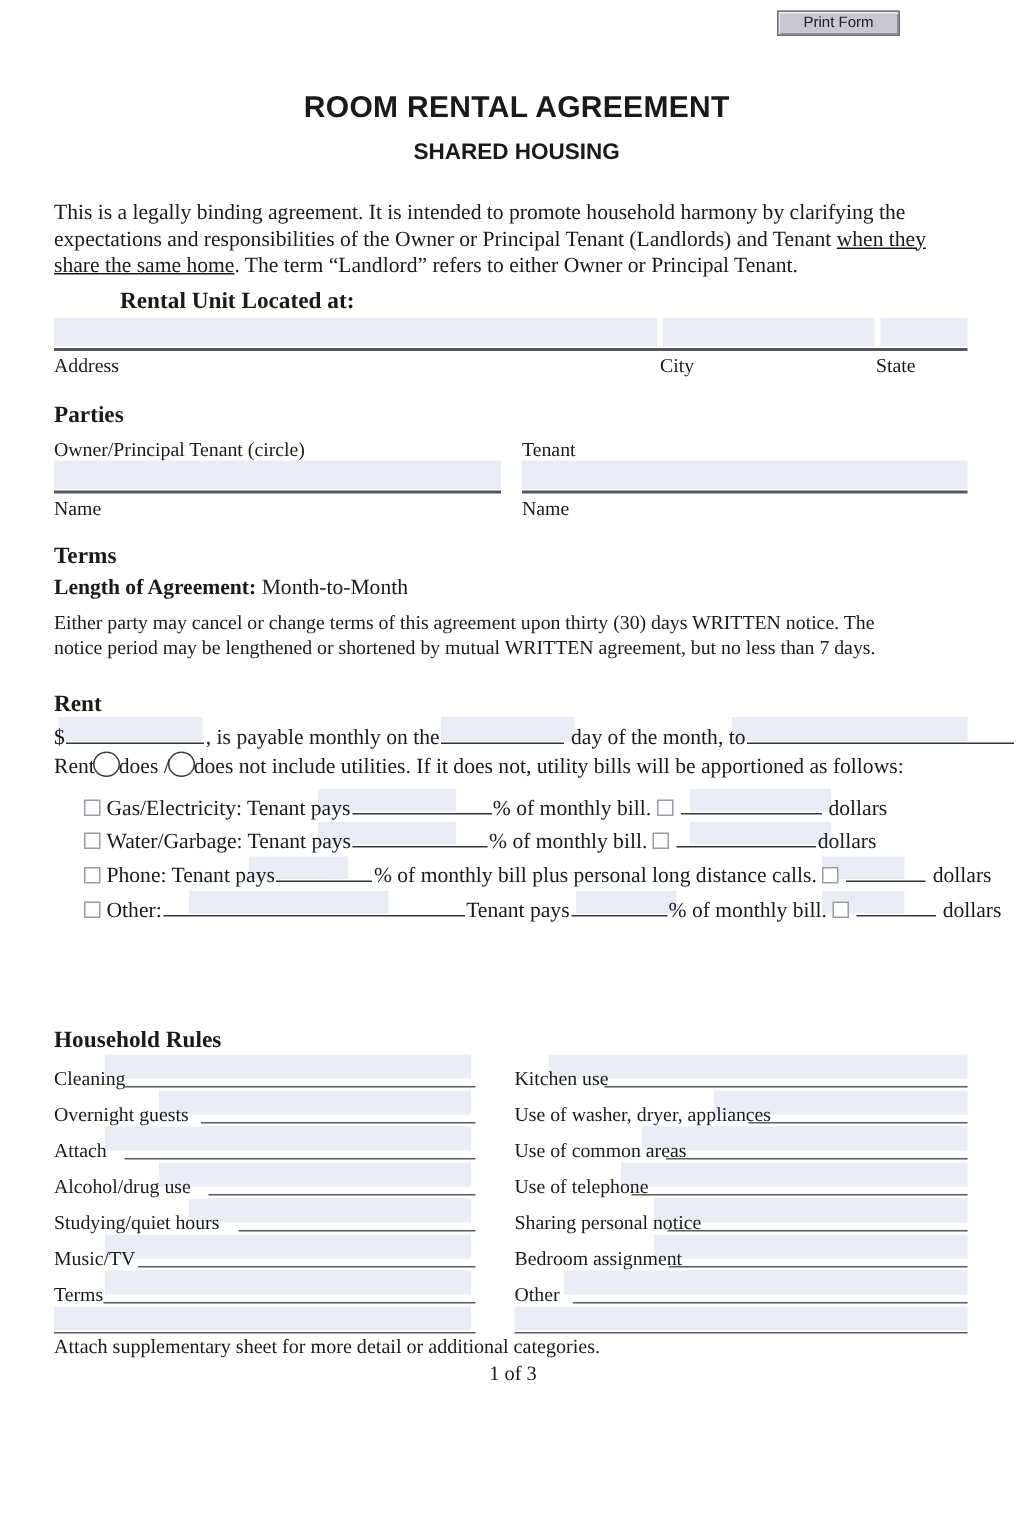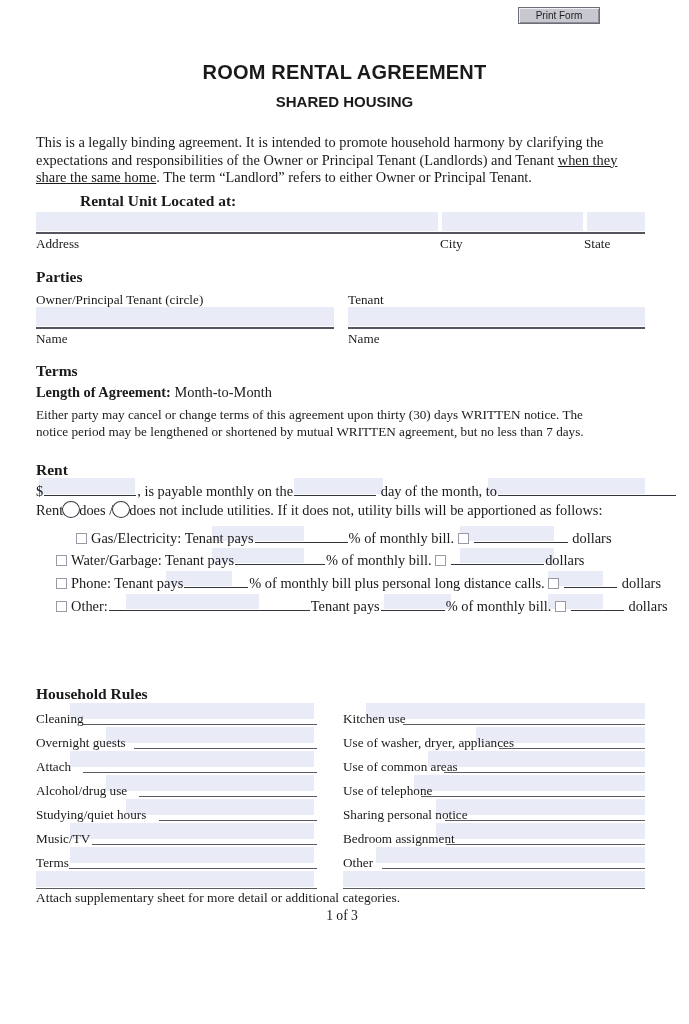"Gas/Electricity: Tenant pays % of" div.txt { margin-left: 20px -> none }
